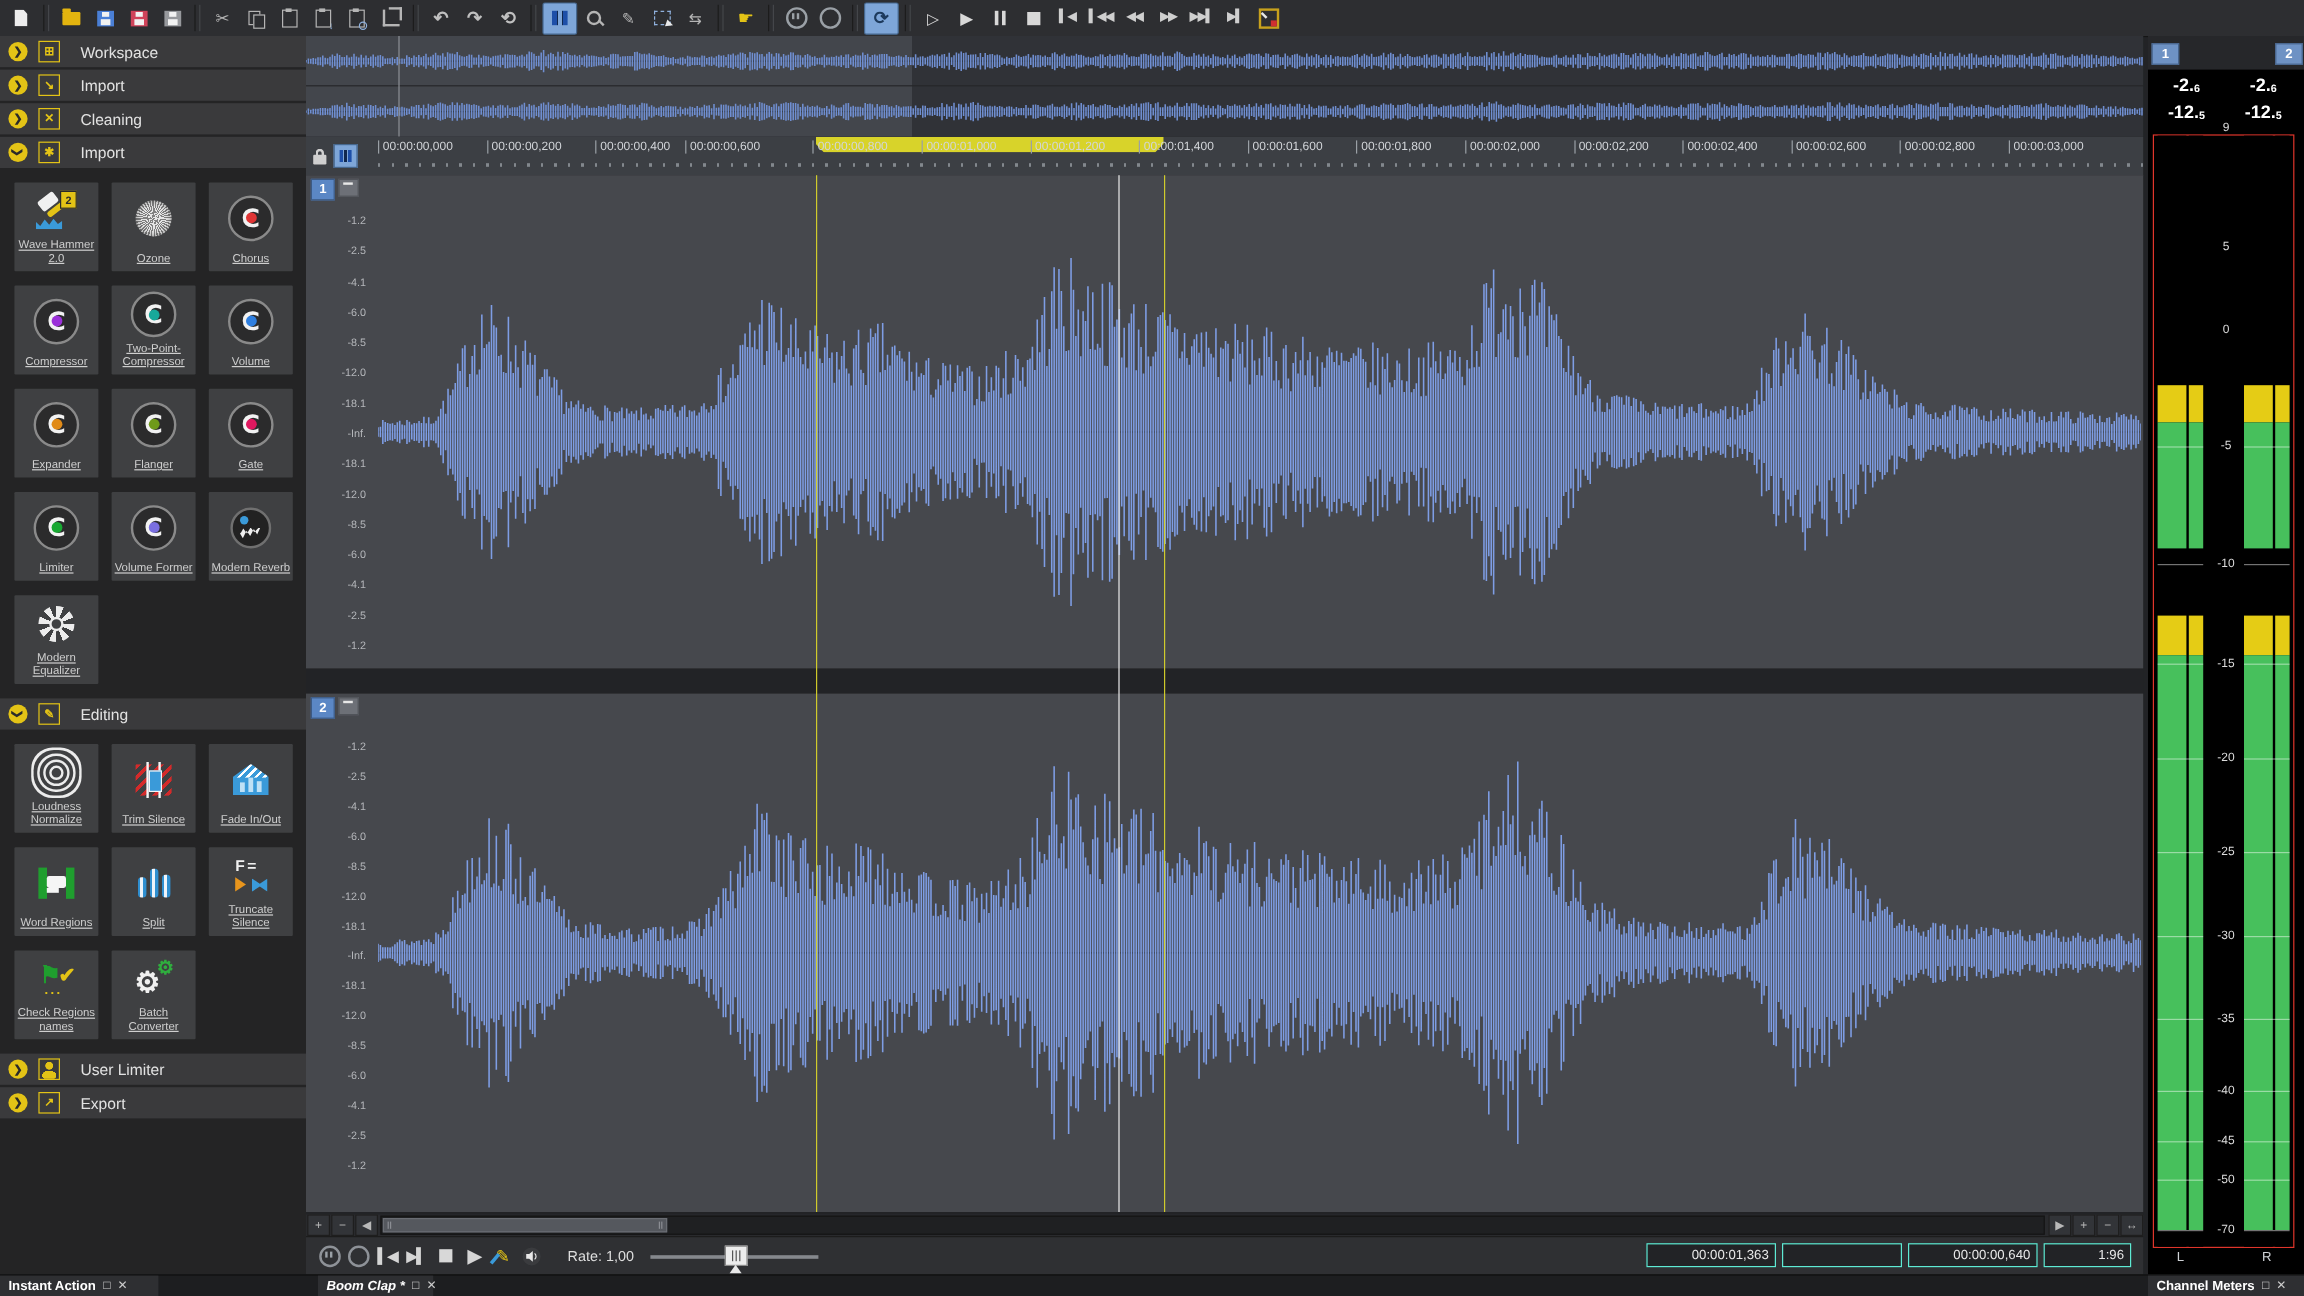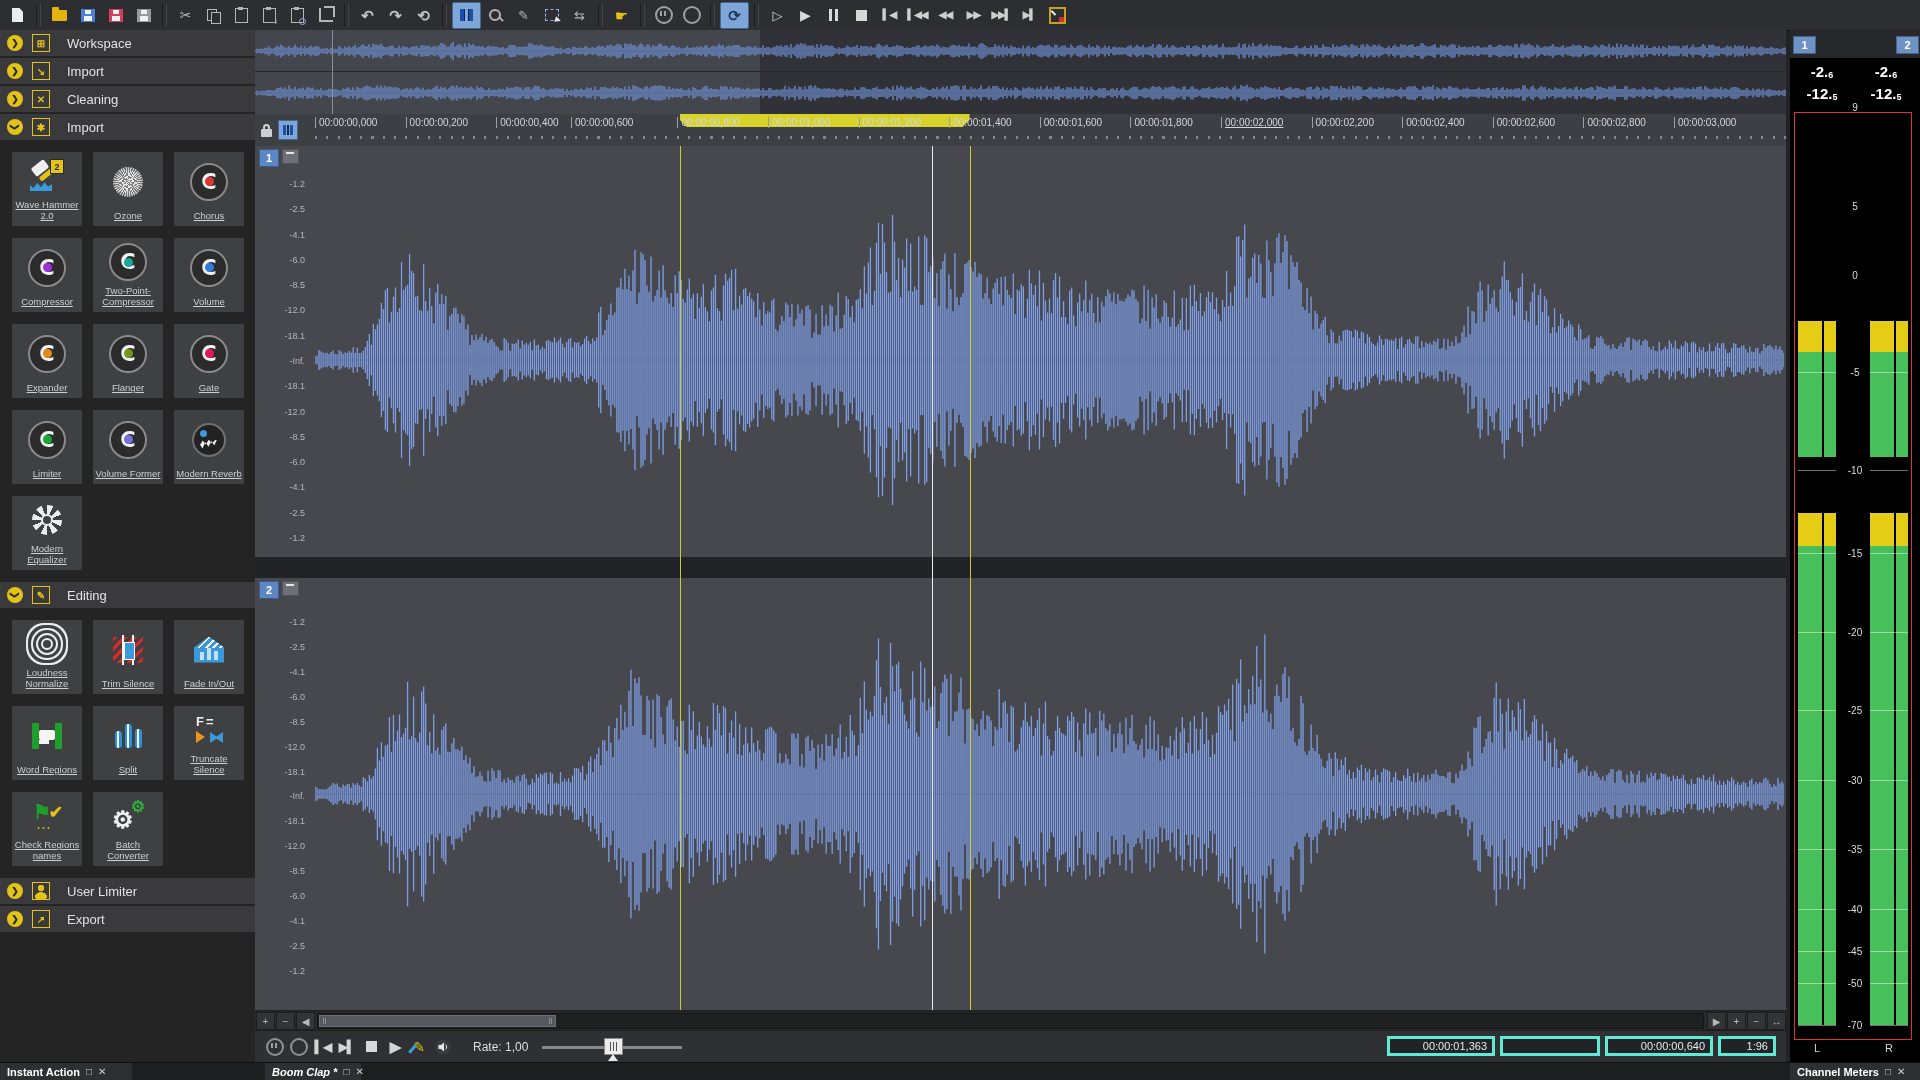"00:00:02,000" div.r-label { text-decoration: underline -> none }
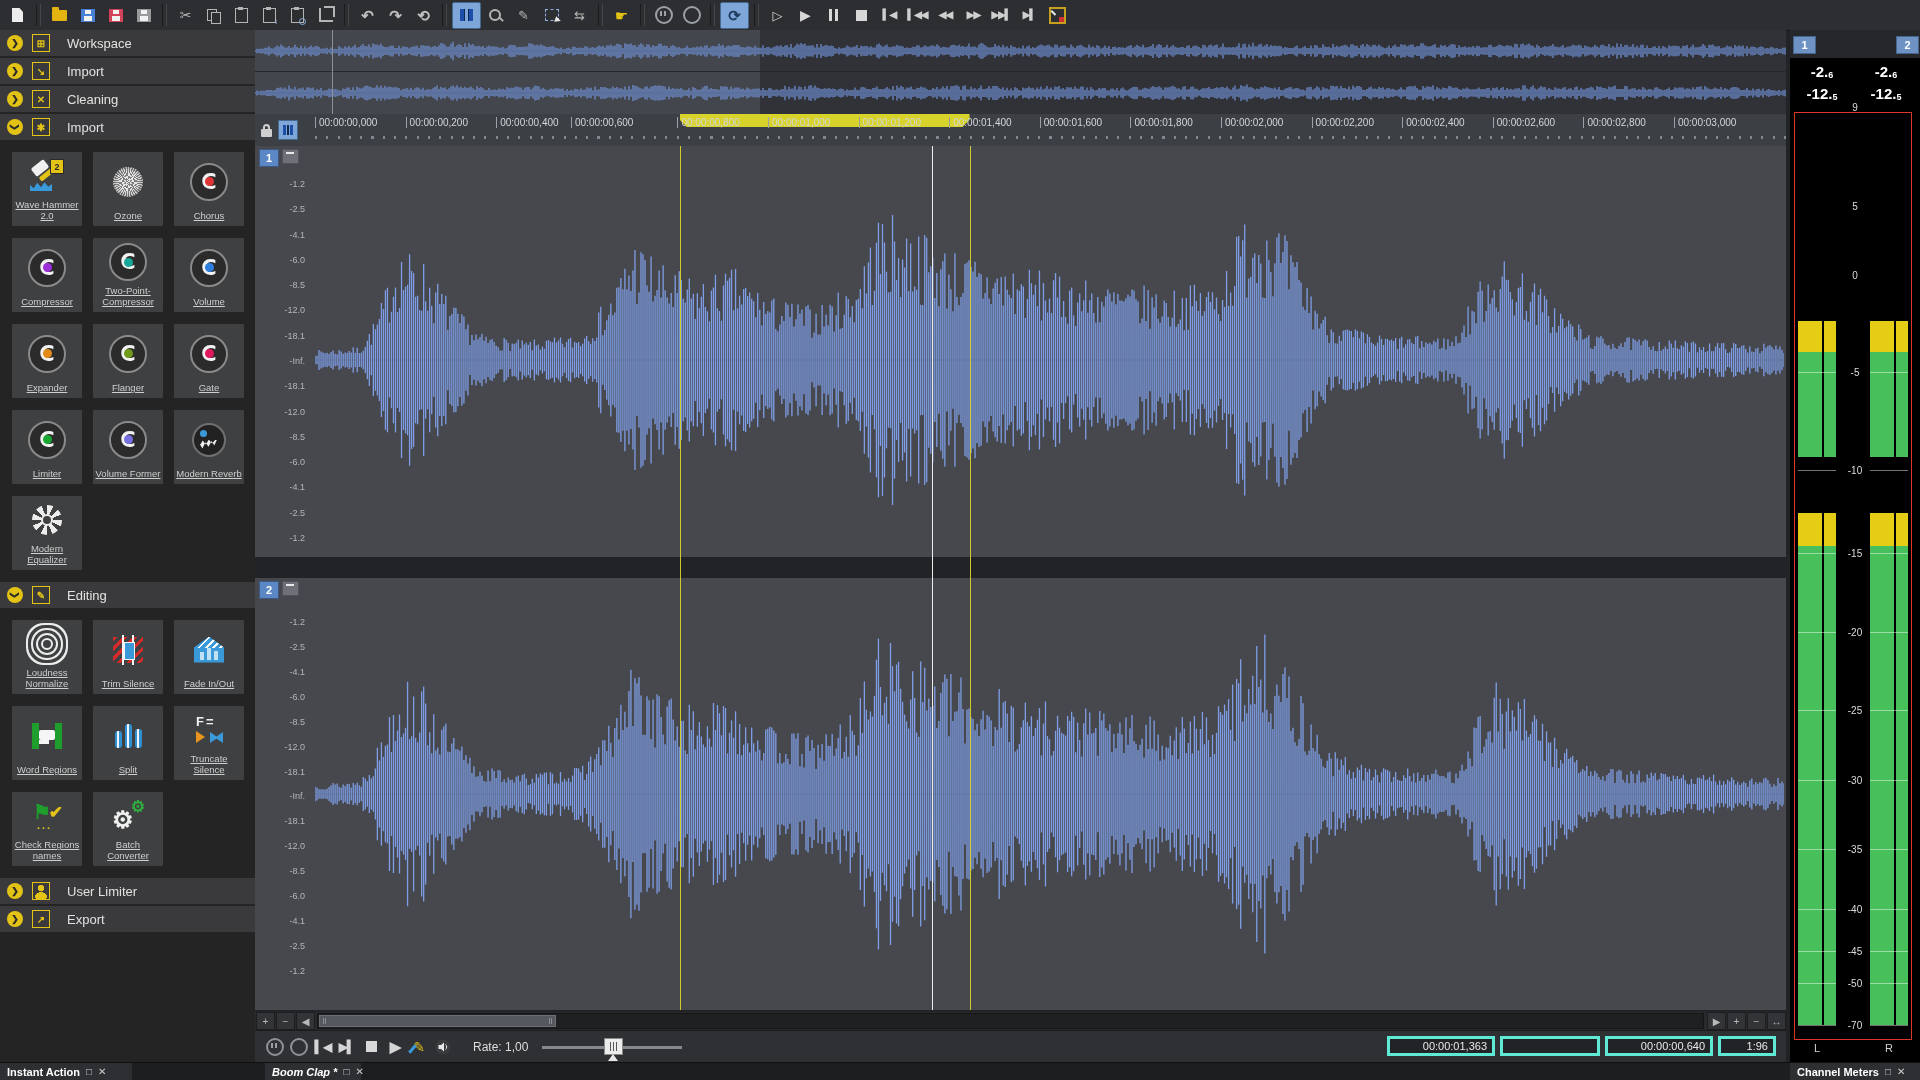"00:00:01,363" .tbox { border: 3px solid #5eead4 -> 1px solid #5eead4 }
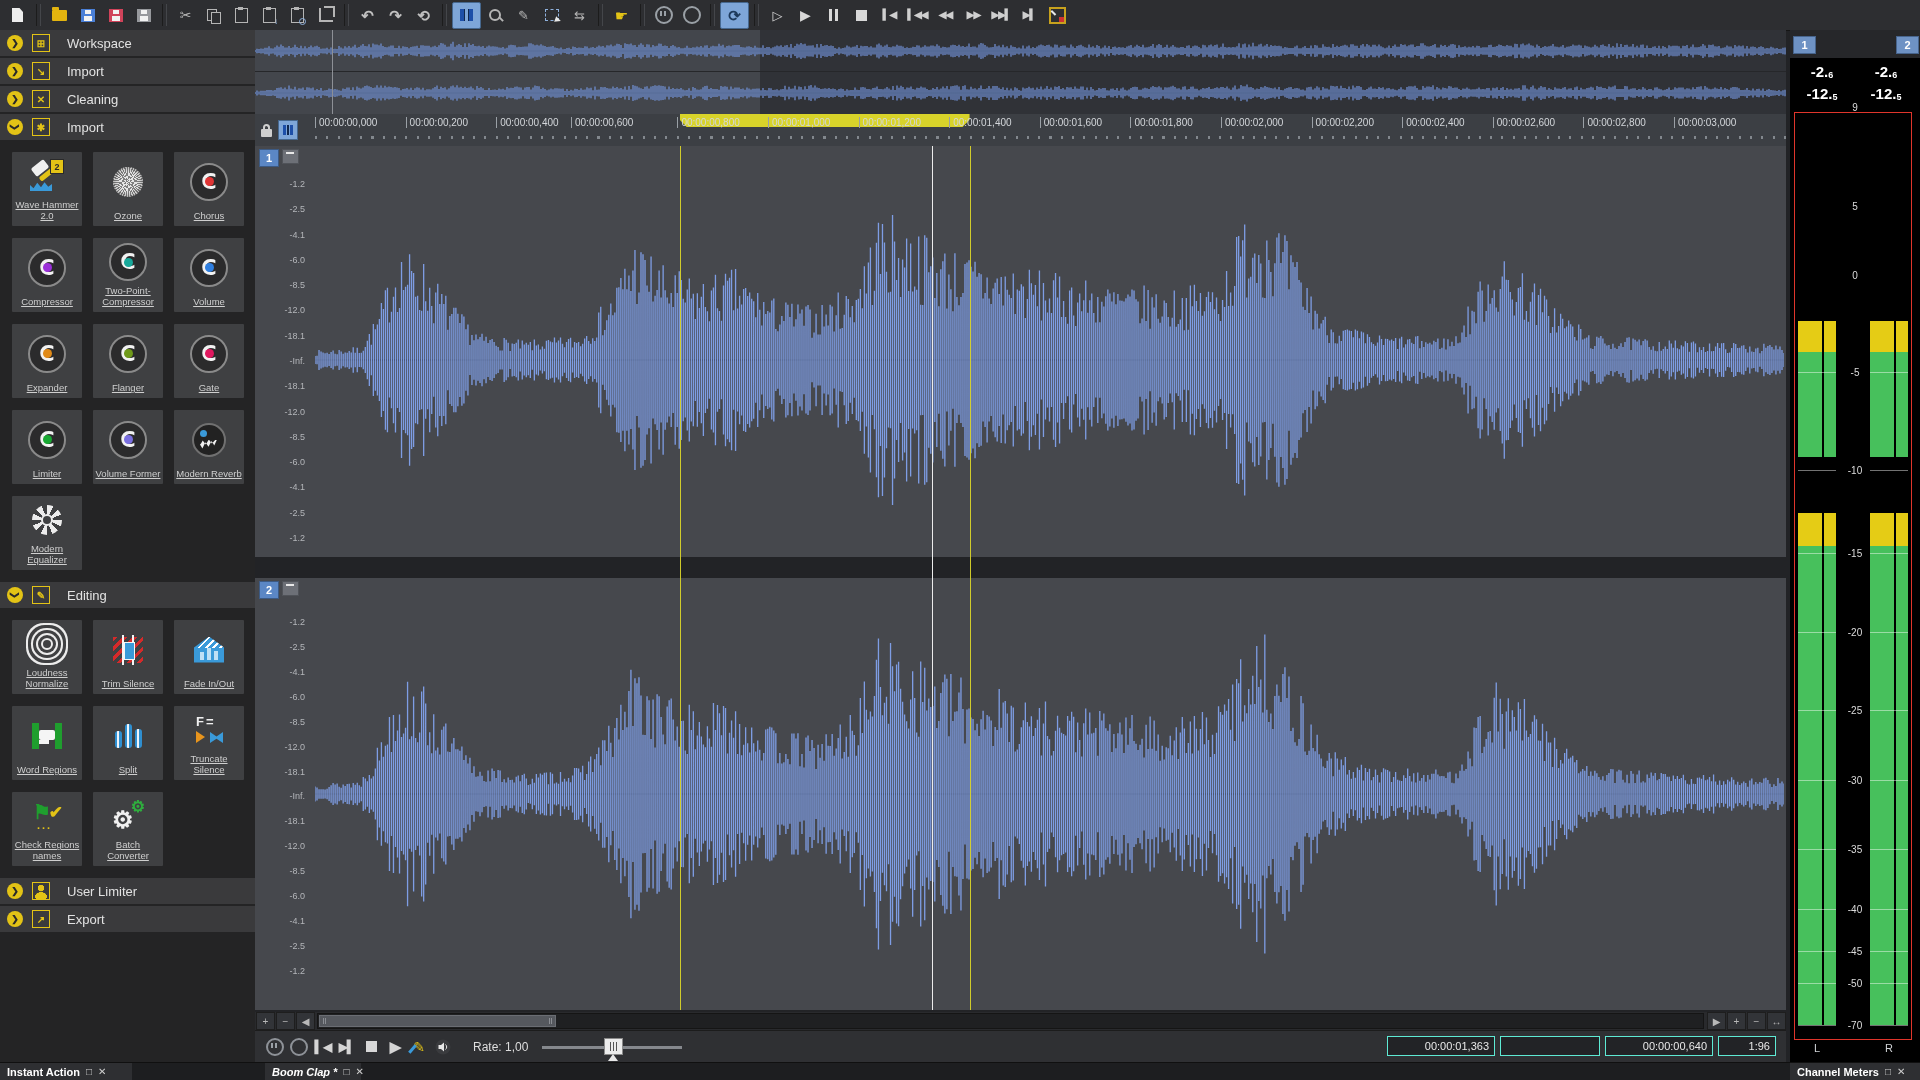"1:96" div.tbox { width: 58px -> 73px }
